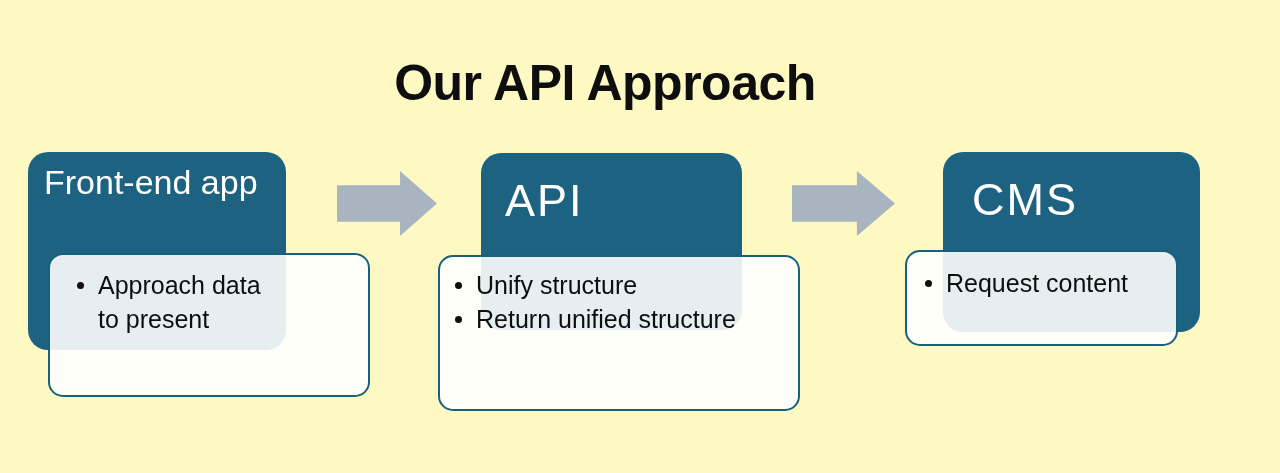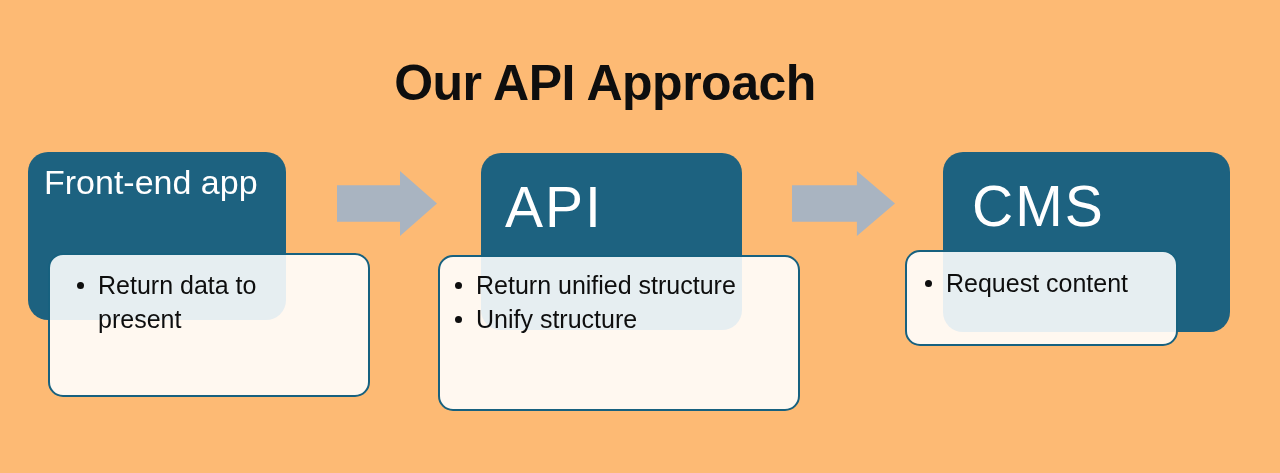"Our API Approach" .canvas { background: #fdba74 -> #fef9c3 }
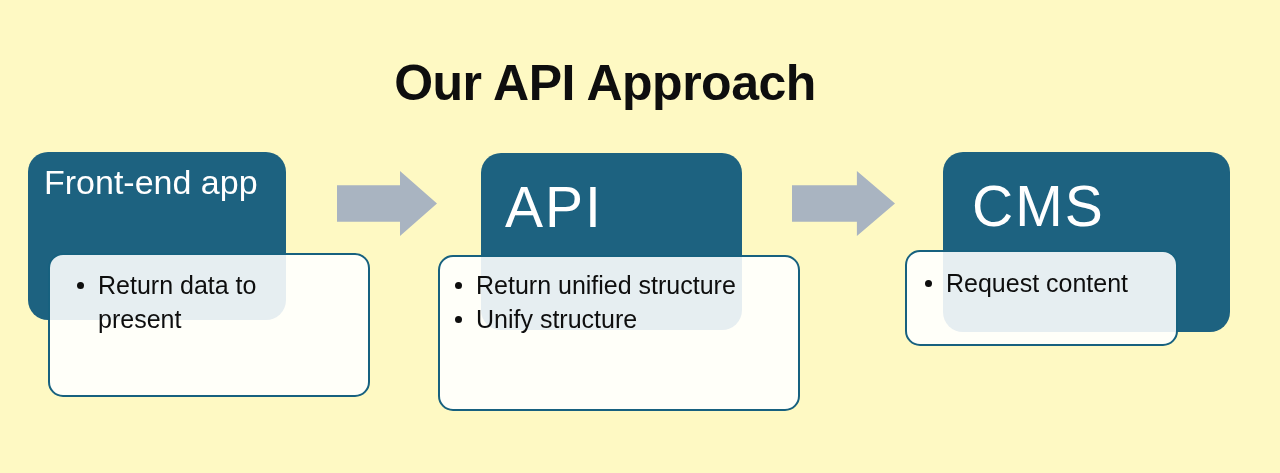"Front-end app" #t1 { height: 168px -> 198px }
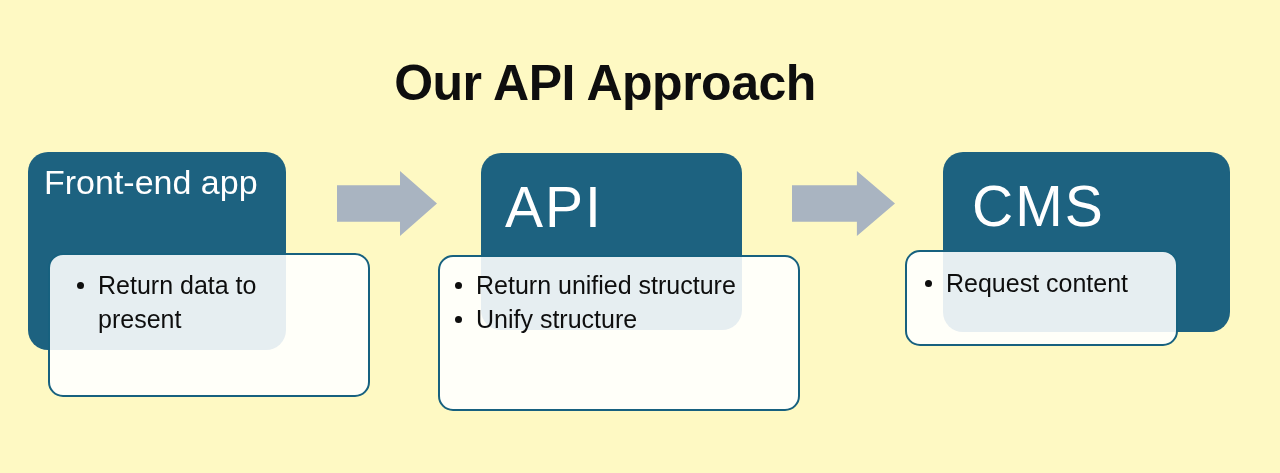"API" .hdr-lg { font-size: 57px -> 45px }
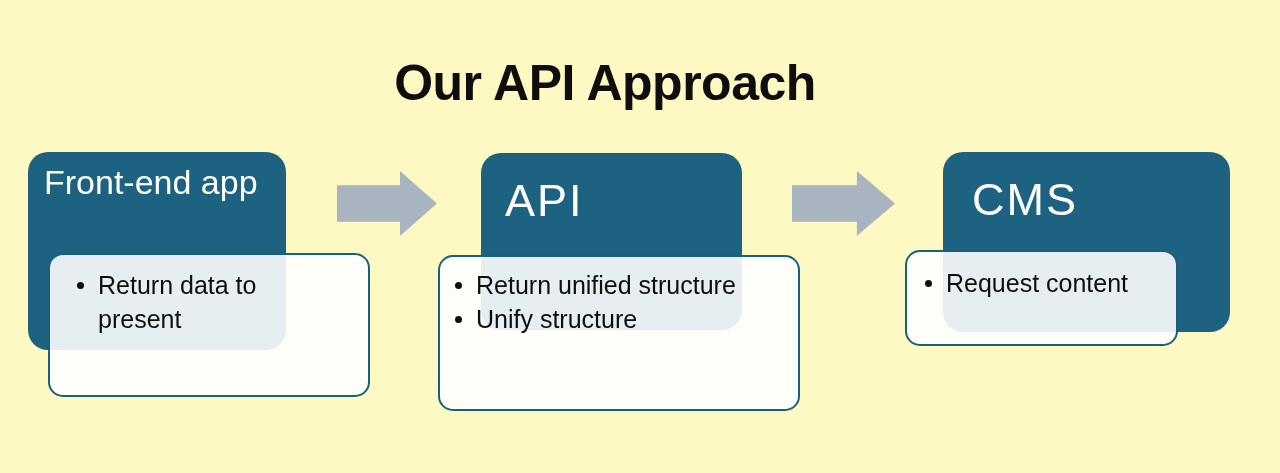"CMS" #t3 { width: 287px -> 257px }
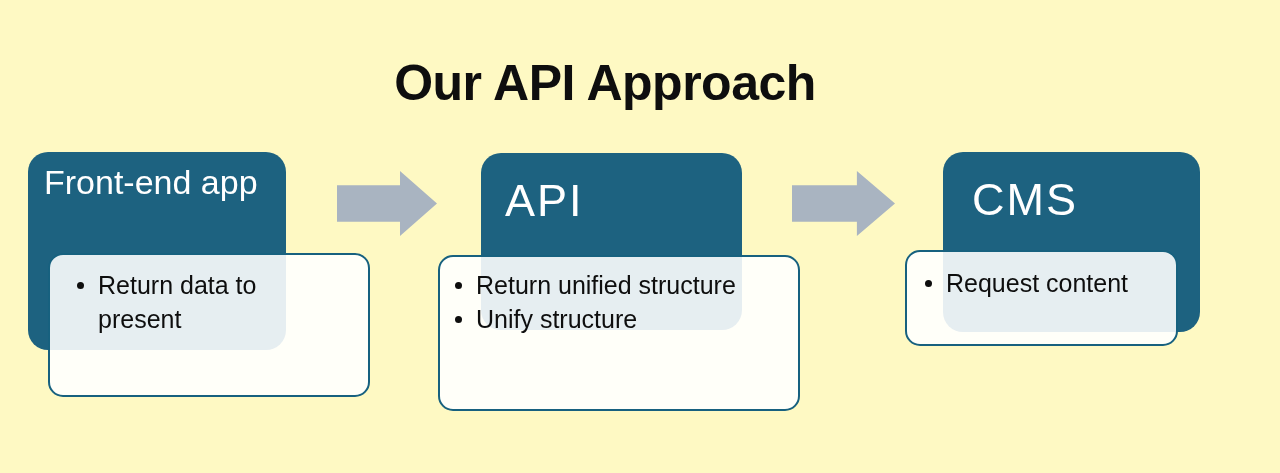"Return data to present" li { text: Return -> Approach }
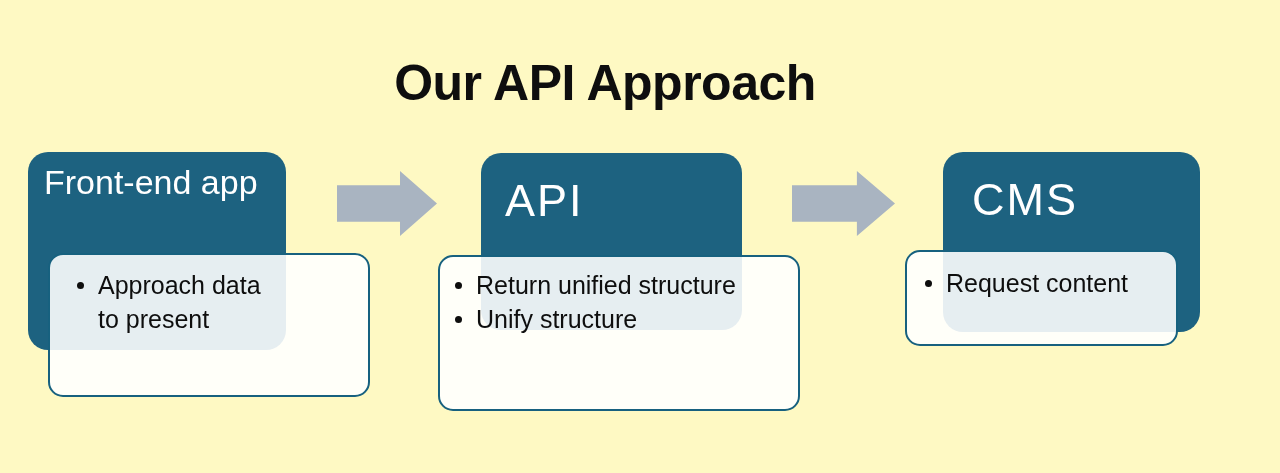"Return unified structure" li { order: before "Unify structure" -> after "Unify structure" }
